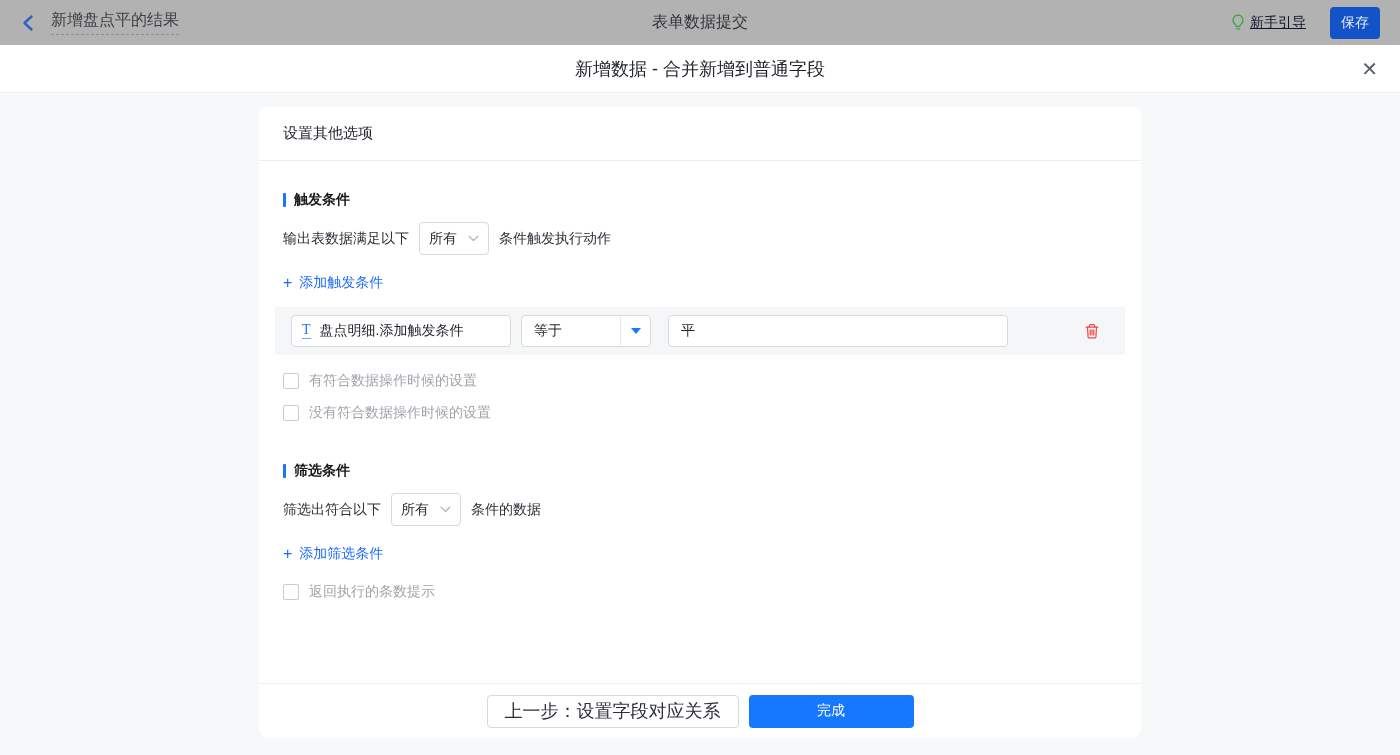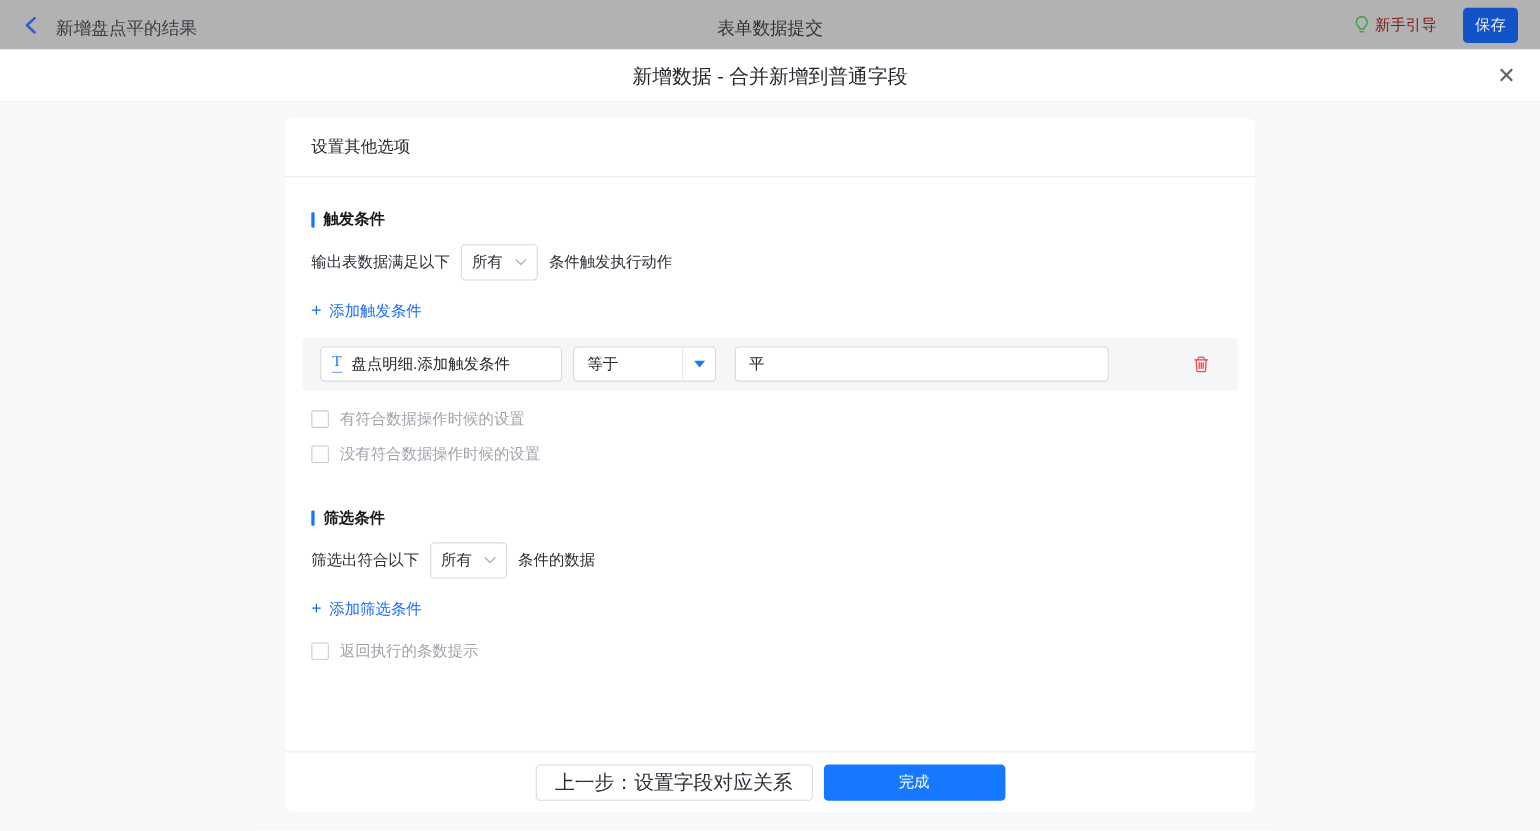"新增盘点平的结果" .topbar { align-items: none -> center }
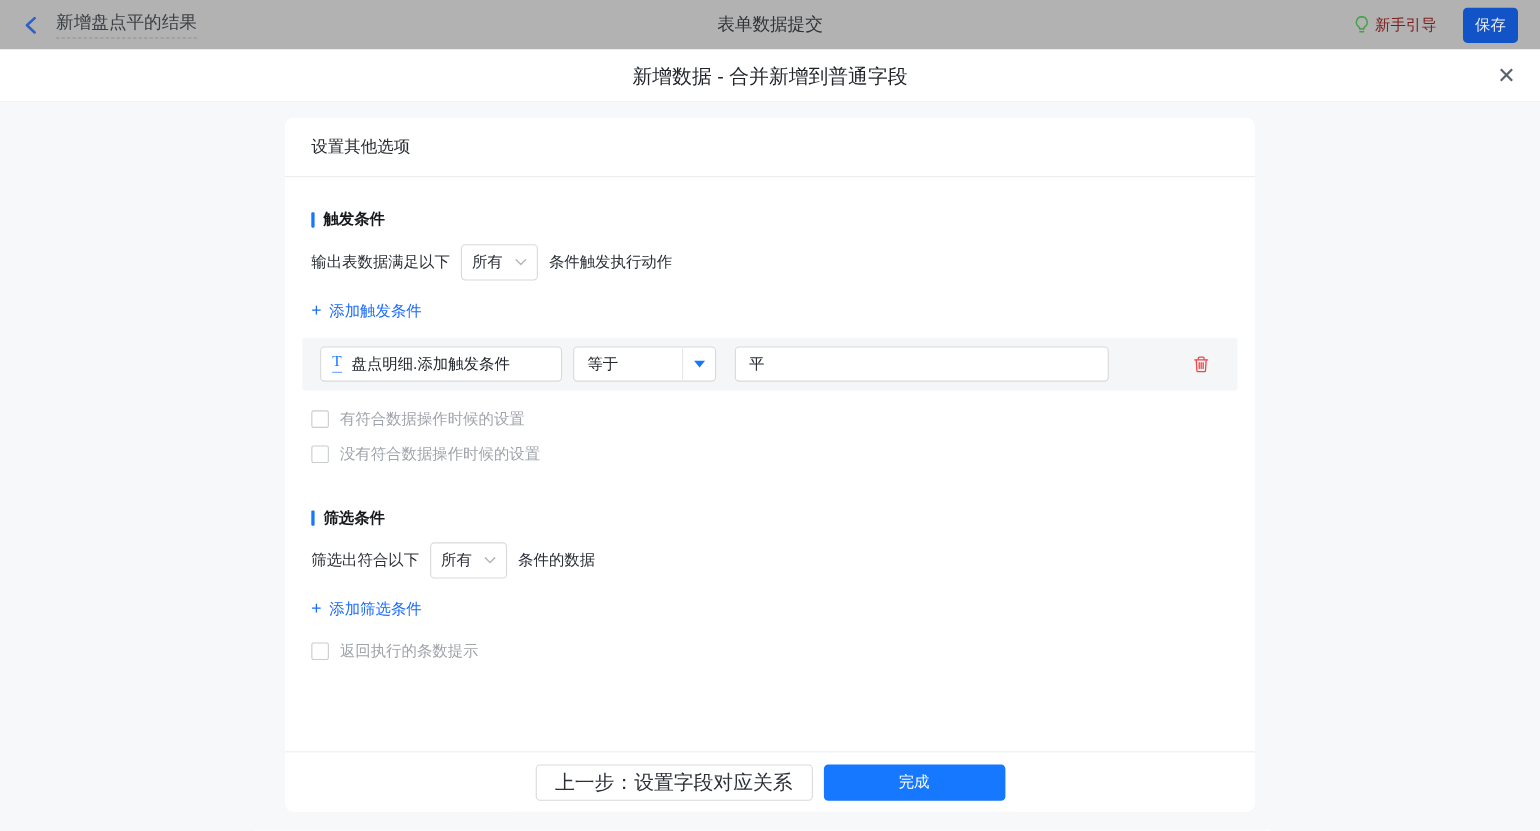"新手引导" .guide { color: #7f1d1d -> #0f172a; text-decoration: none -> underline }
